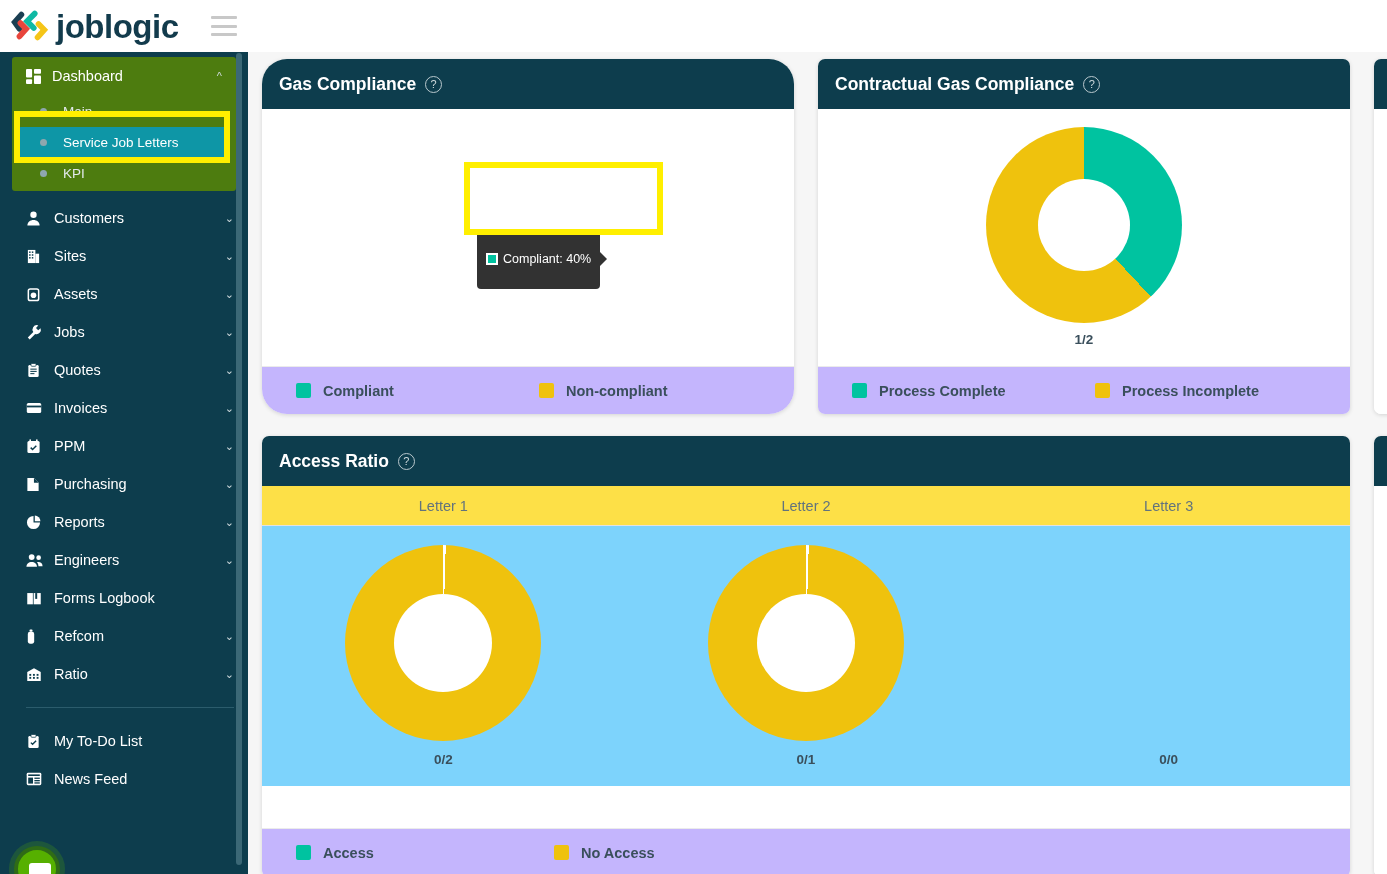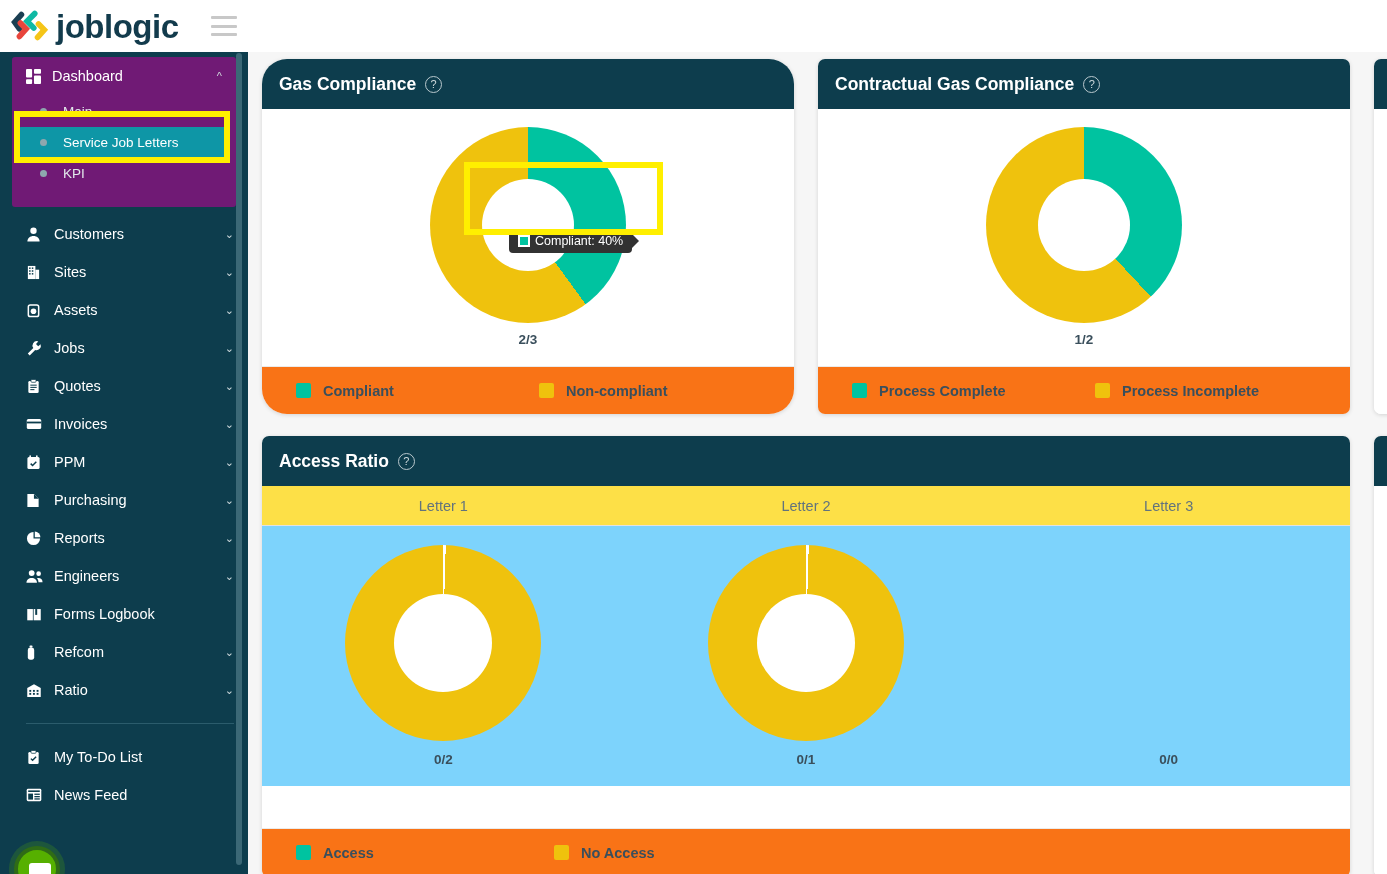"Dashboard" .menu-group.expanded { background: #701a75 -> #4d7c0f; padding-bottom: 18px -> 2px }
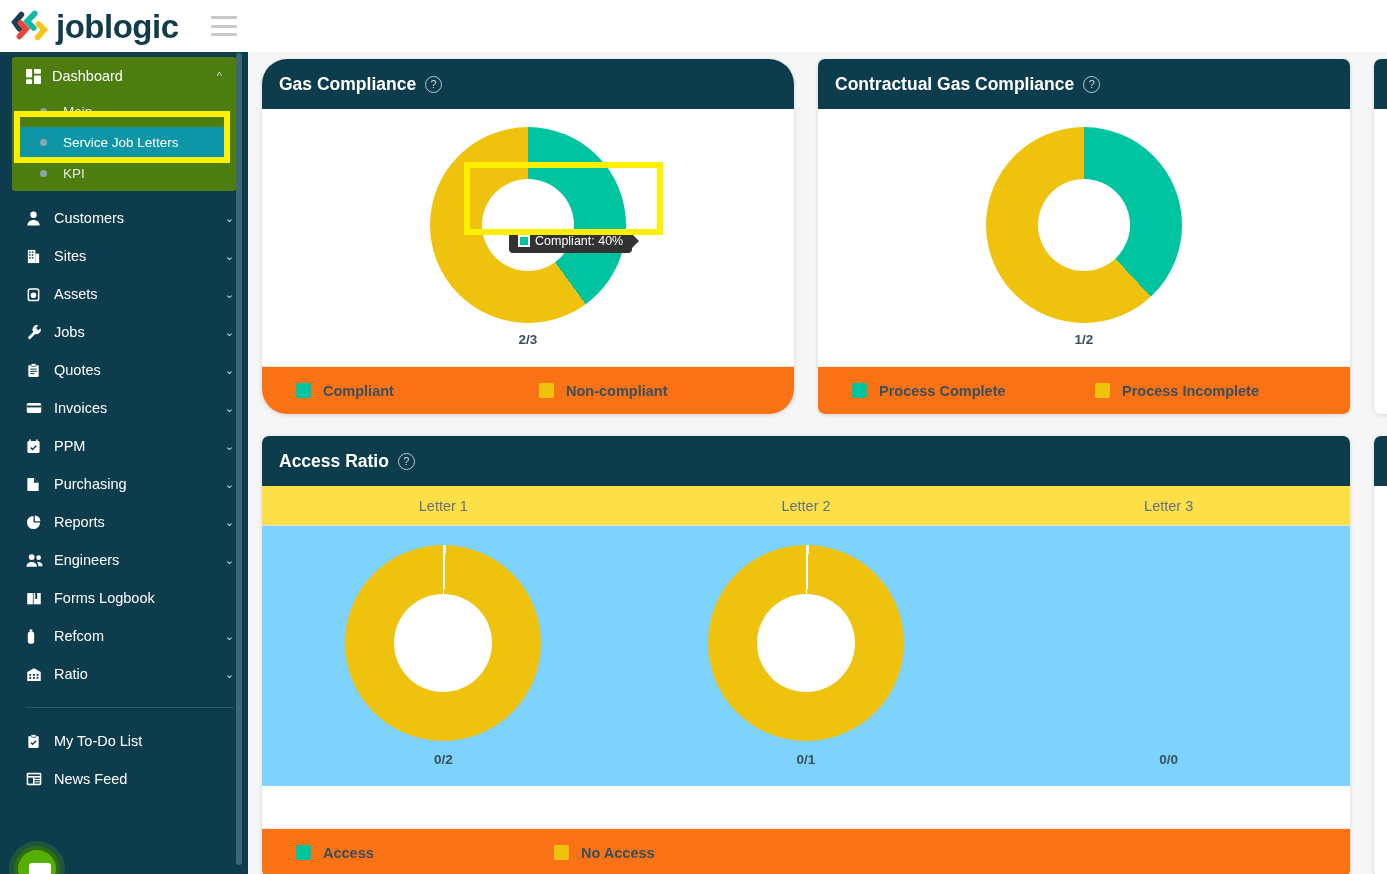"Compliant: 40%" .chart-tooltip { margin-left: 32px -> none; padding: 5px 9px -> 23px 9px }
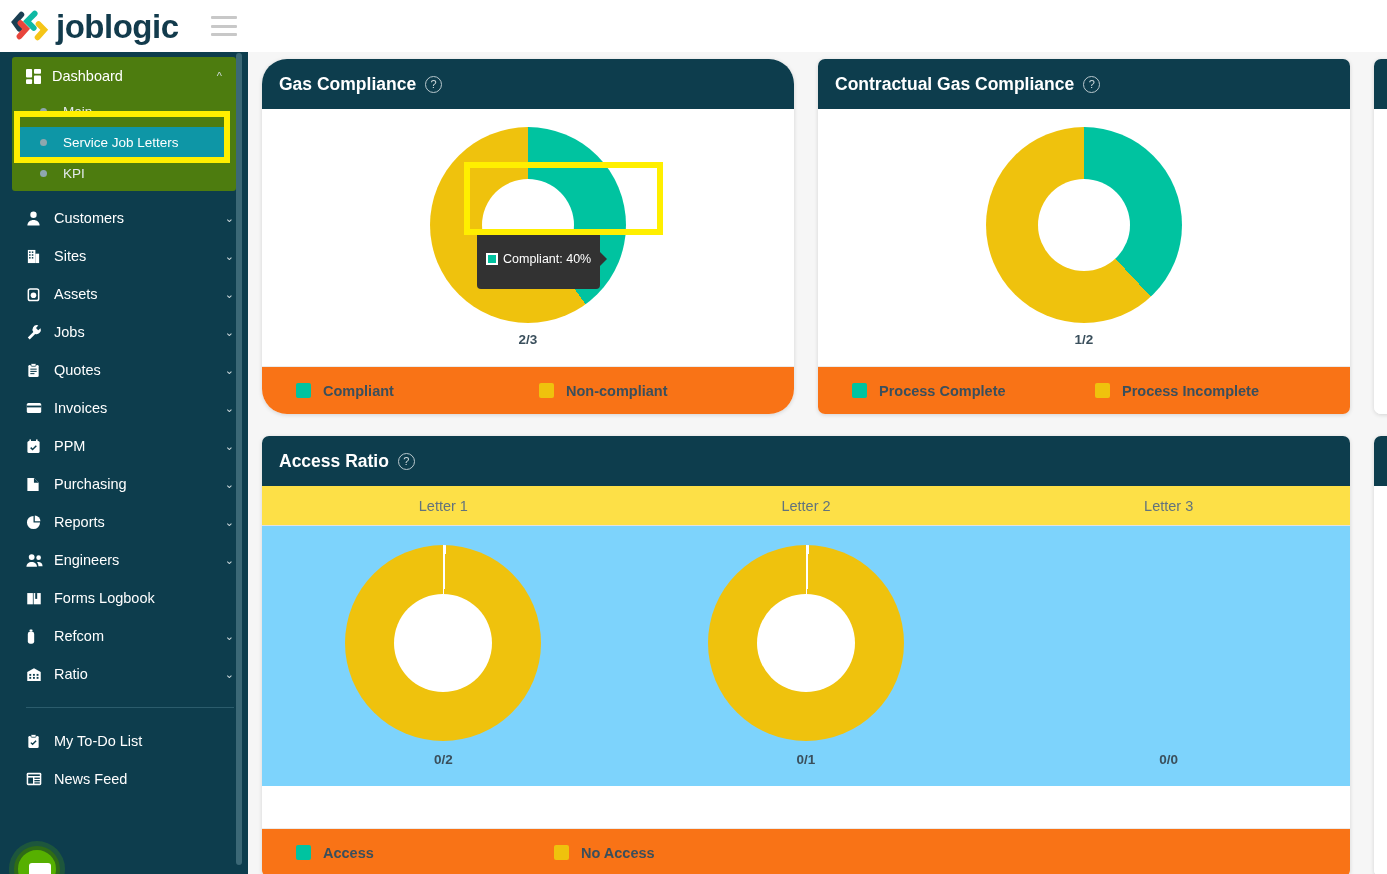"2/3" div.donut-wrap { html: <div> <div> <div></div> </div> <div>2/3</div> </div> -> none }
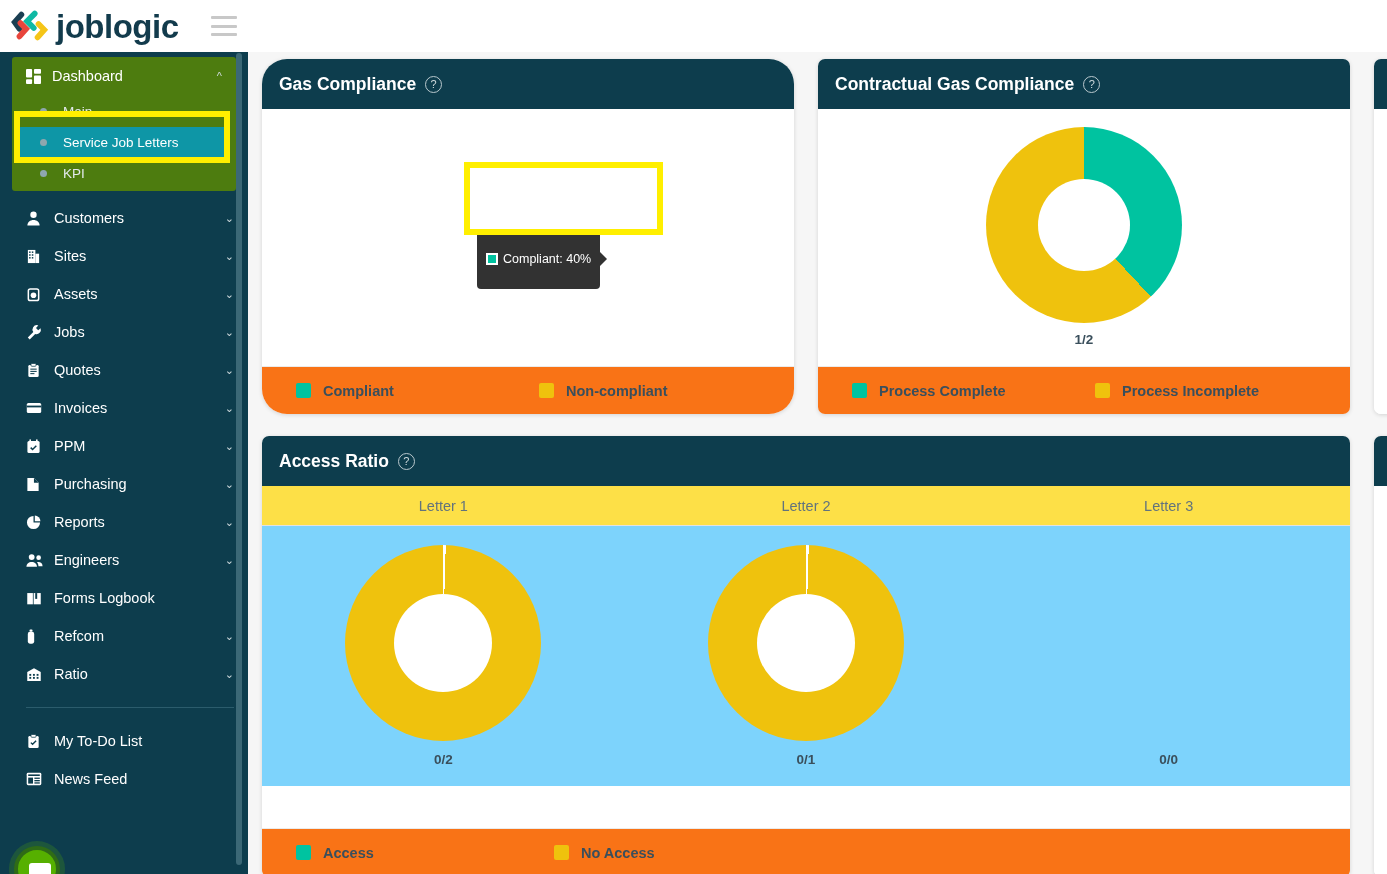"Compliant" .card-legend { background: #f97316 -> #c4b5fd }
